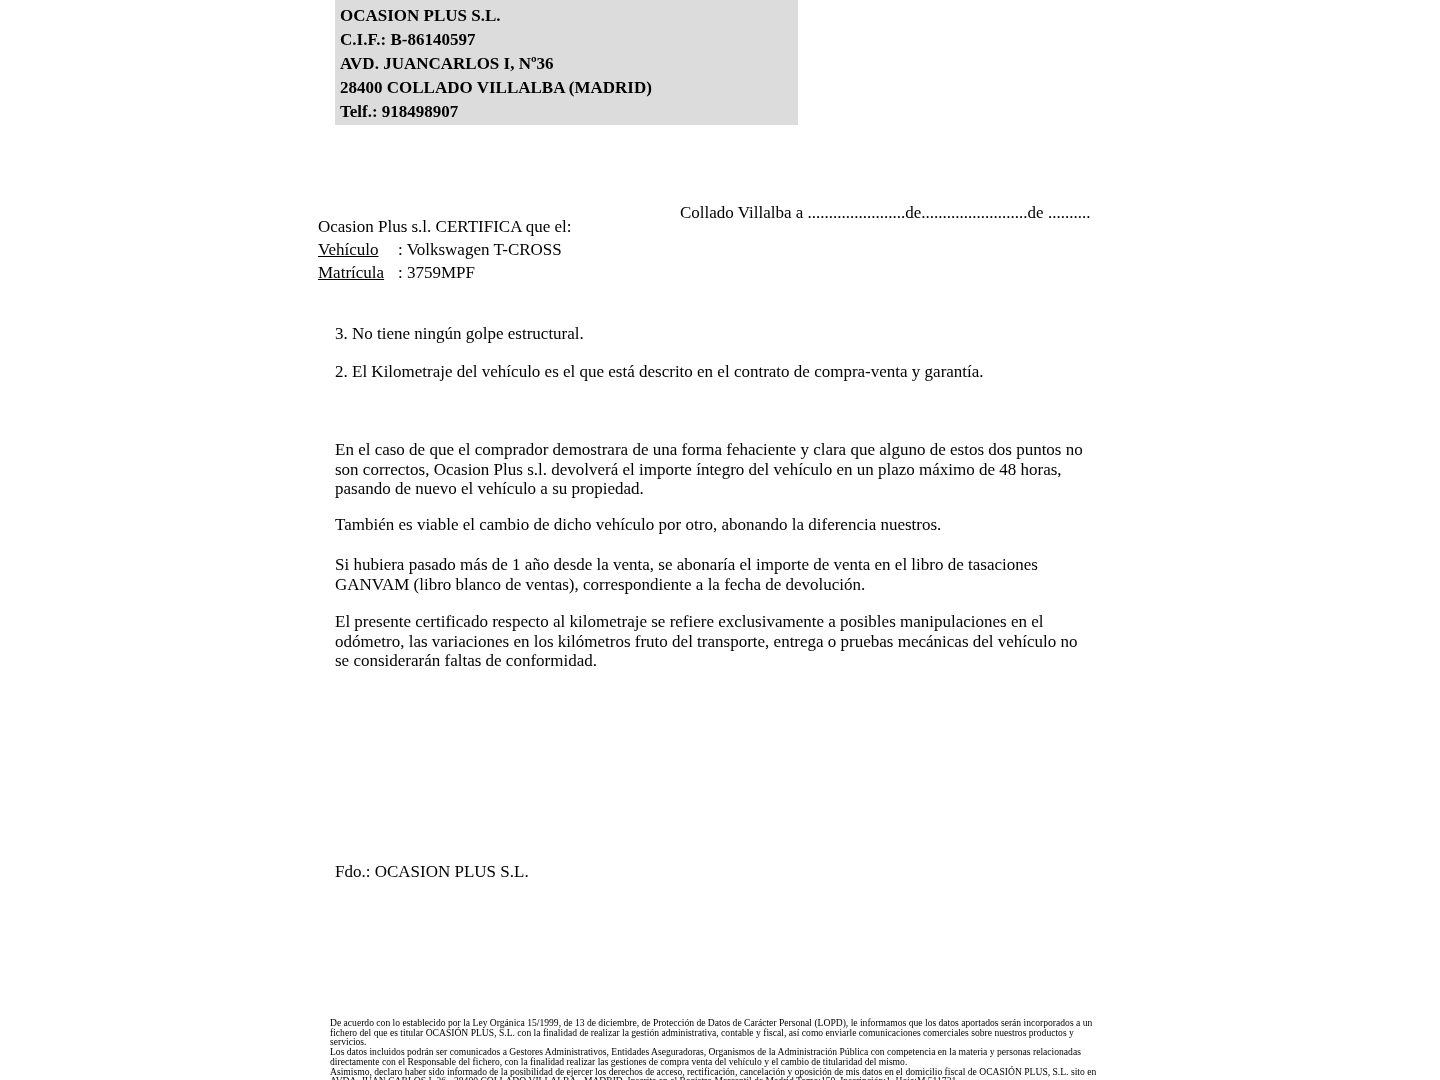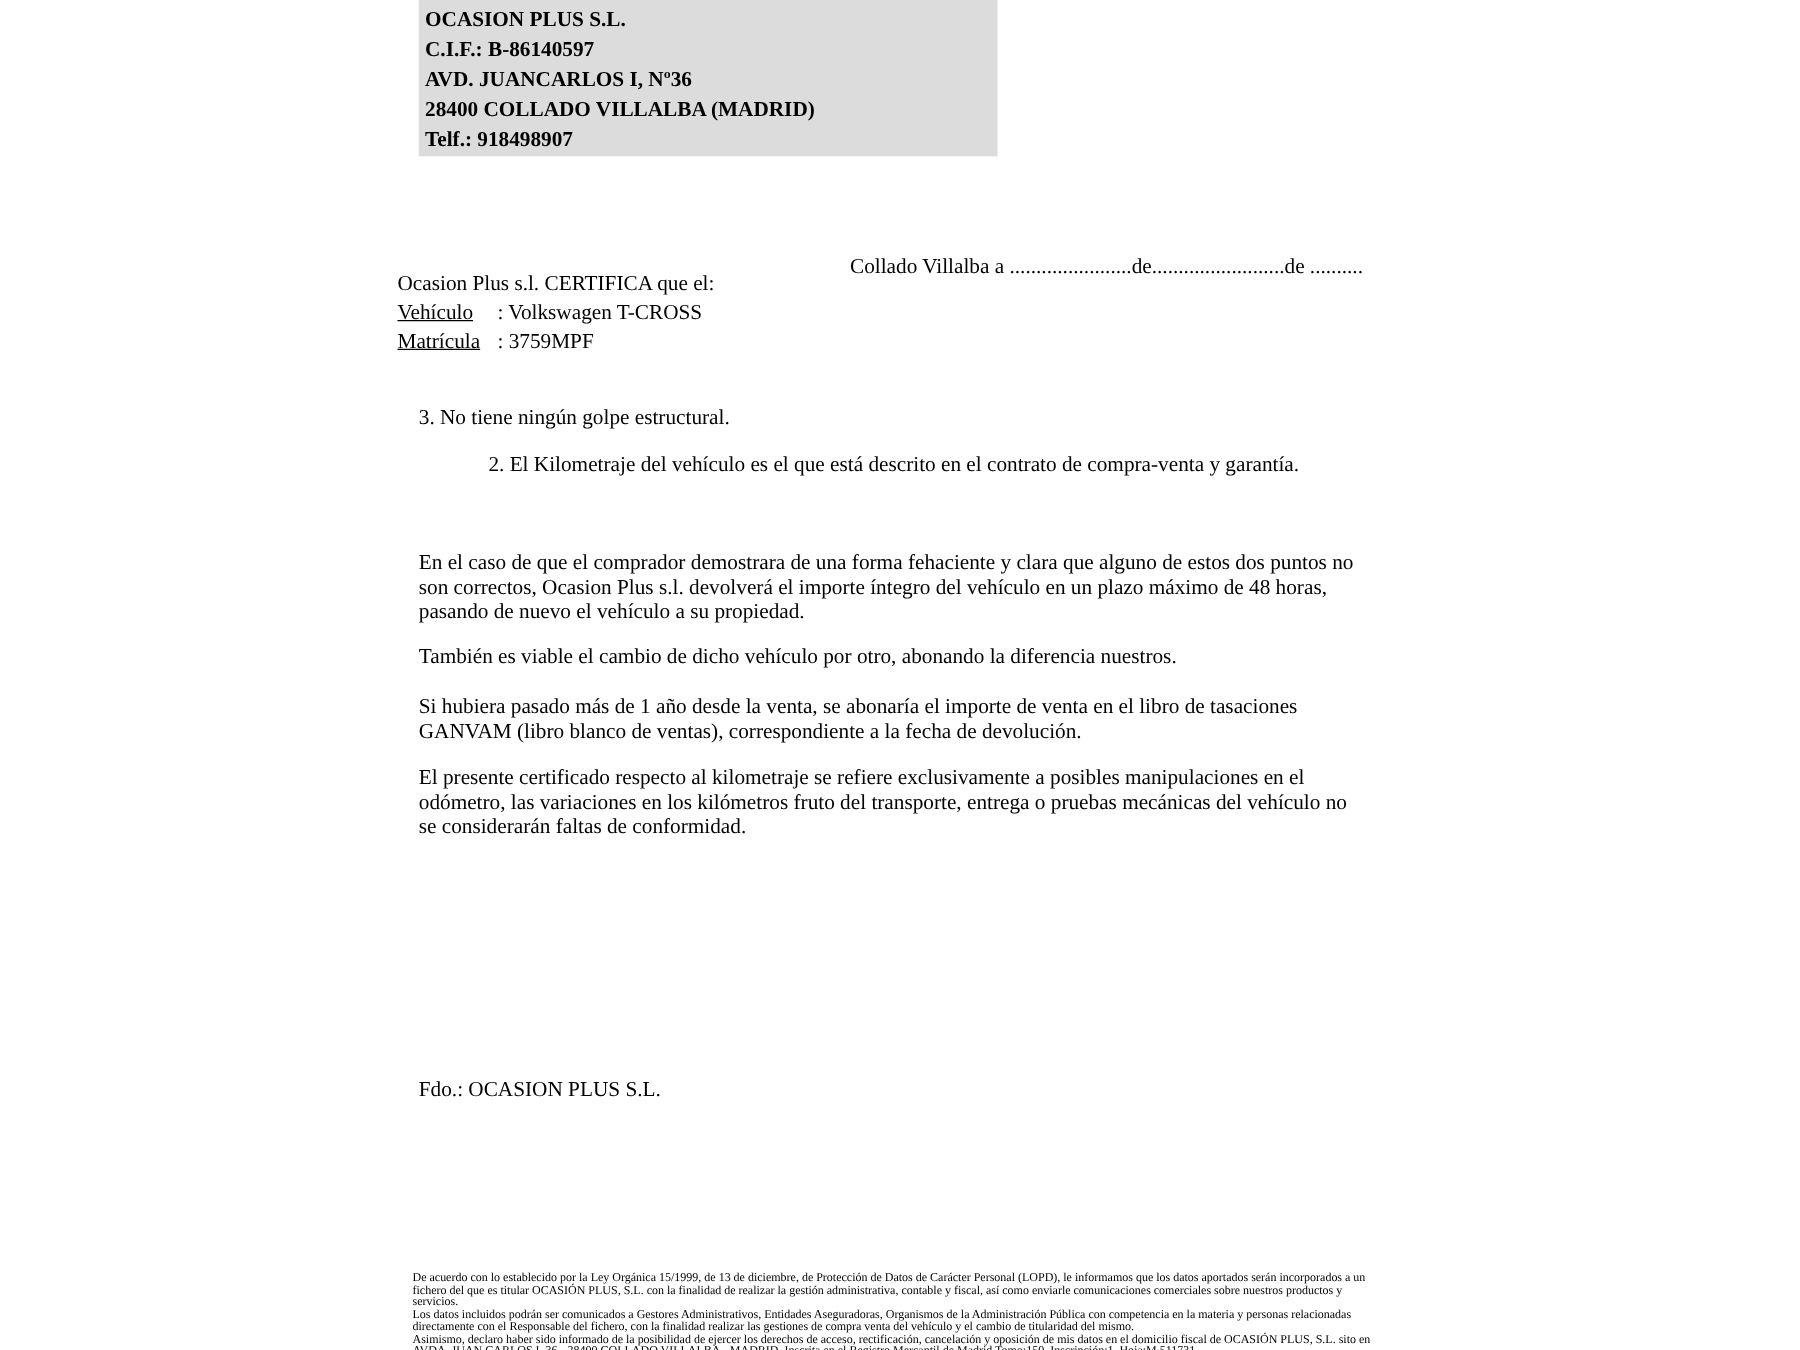"2. El Kilometraje del vehículo" .point-2 { text-align: center -> none }
